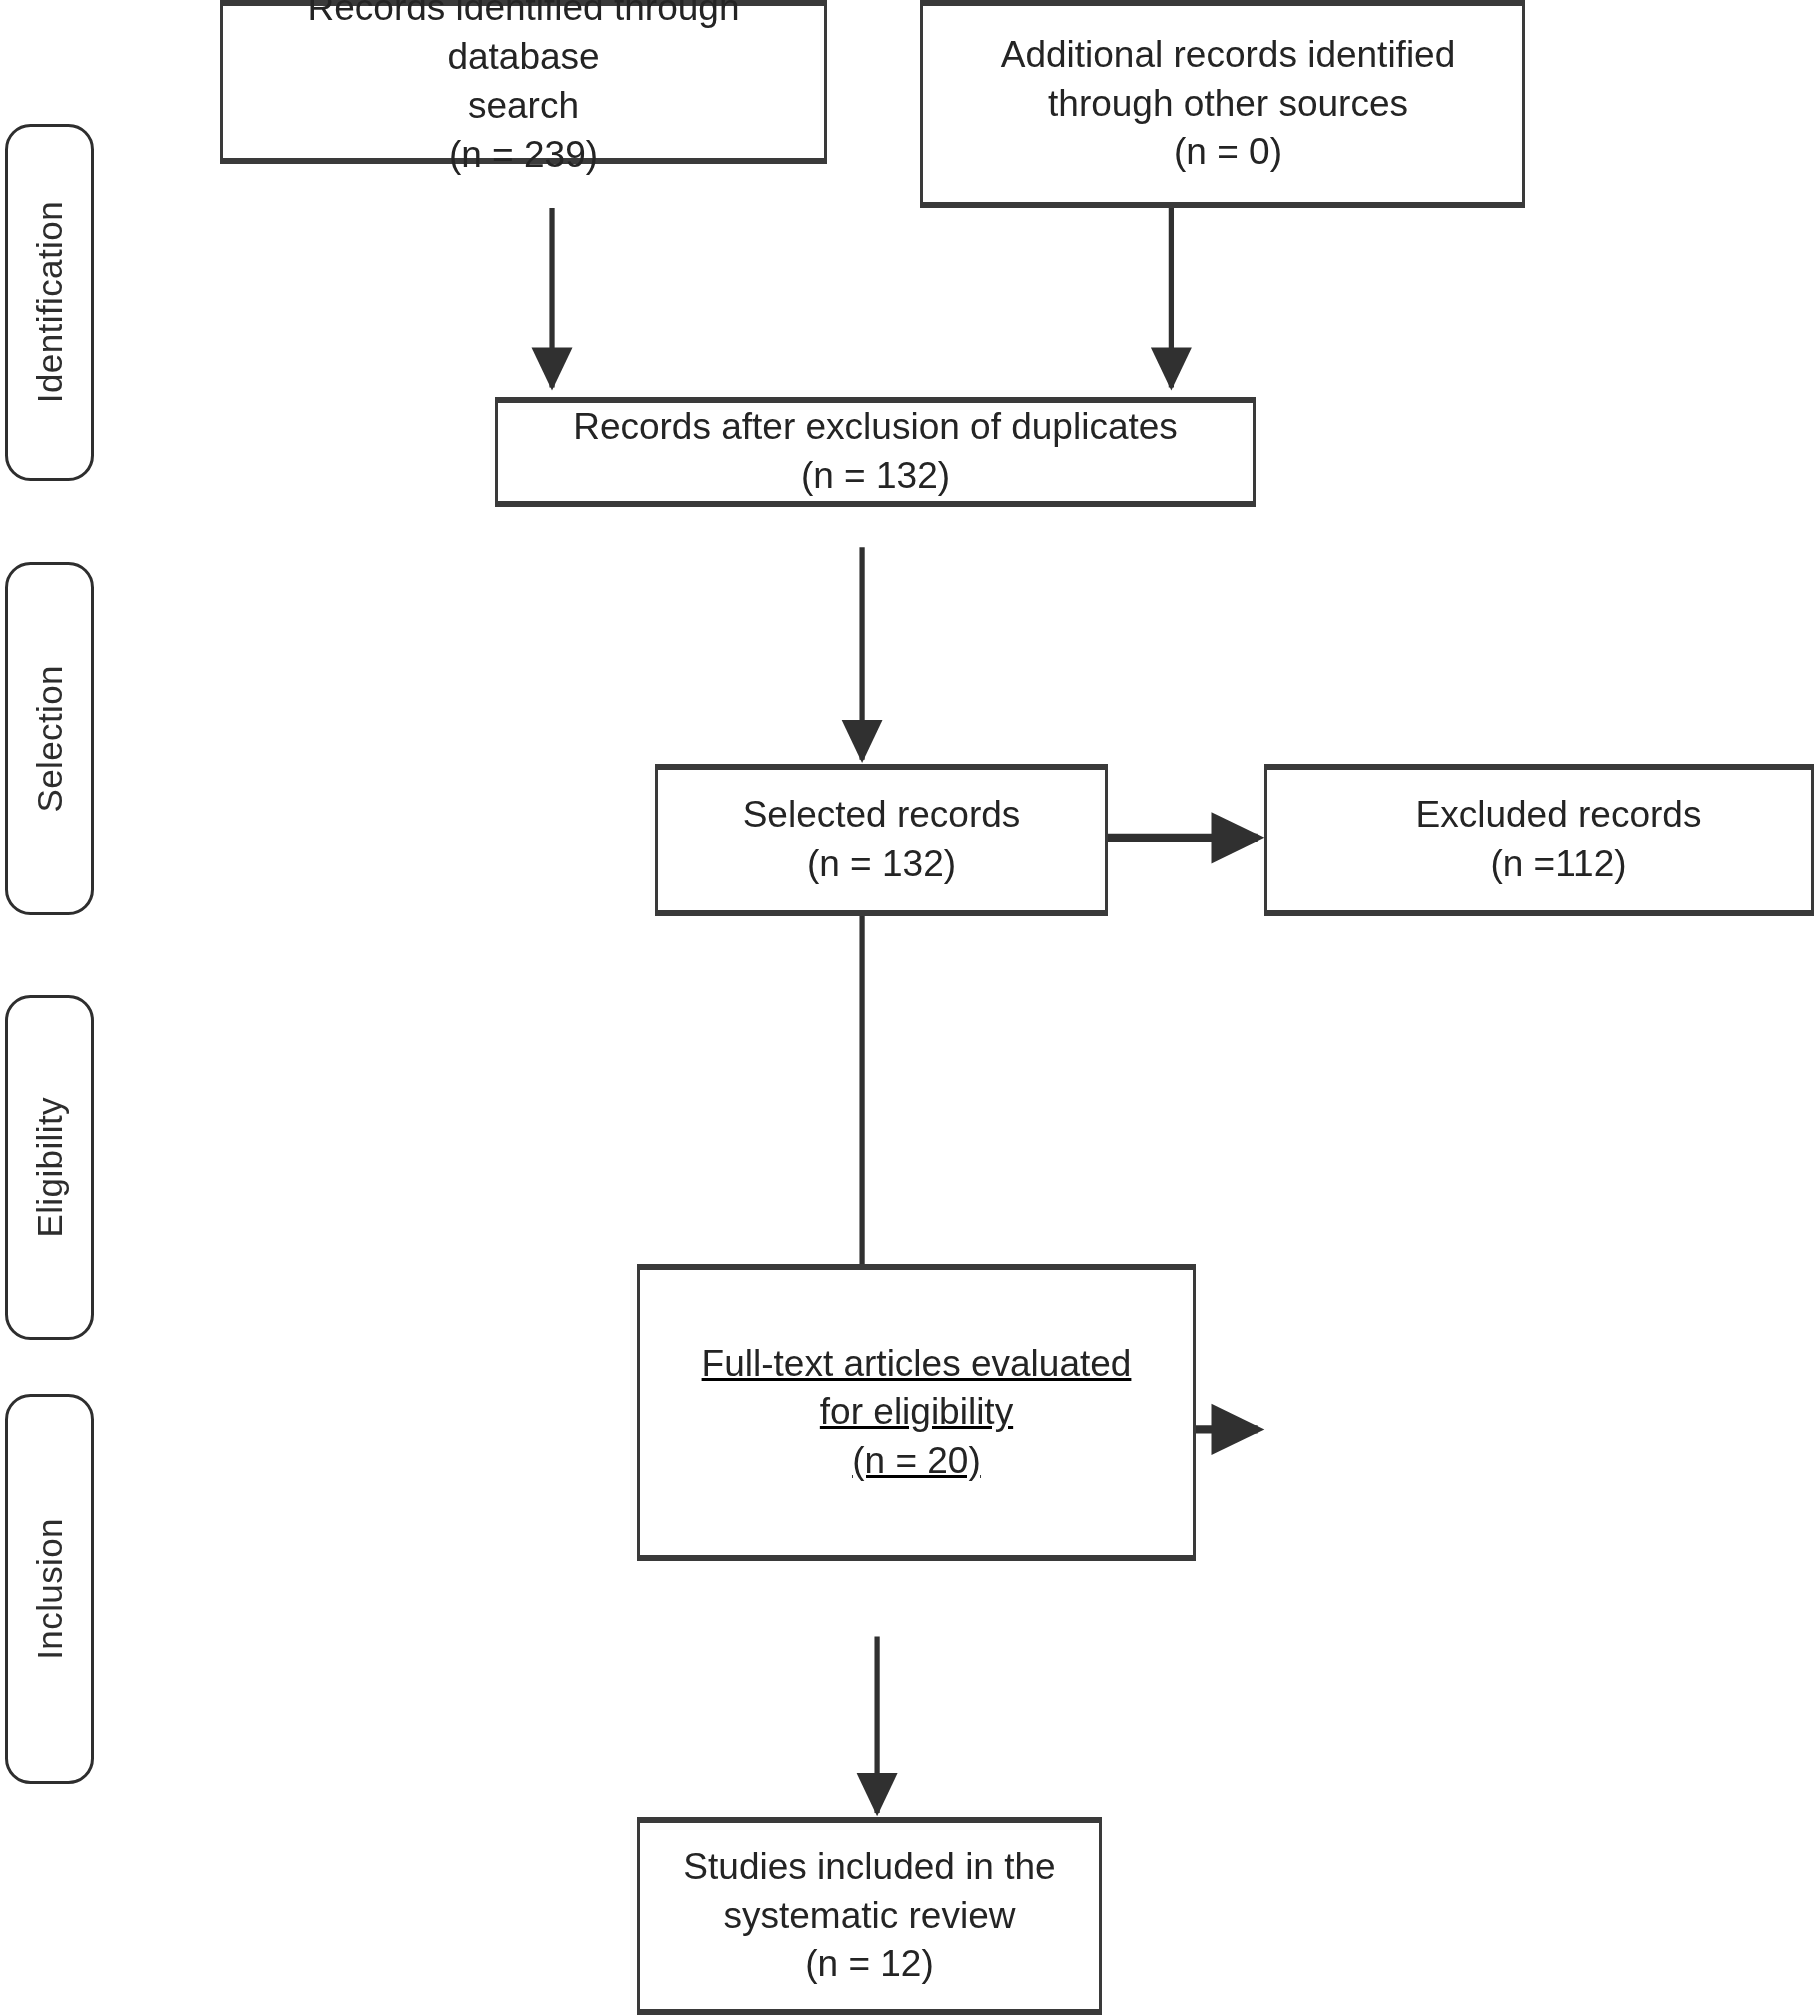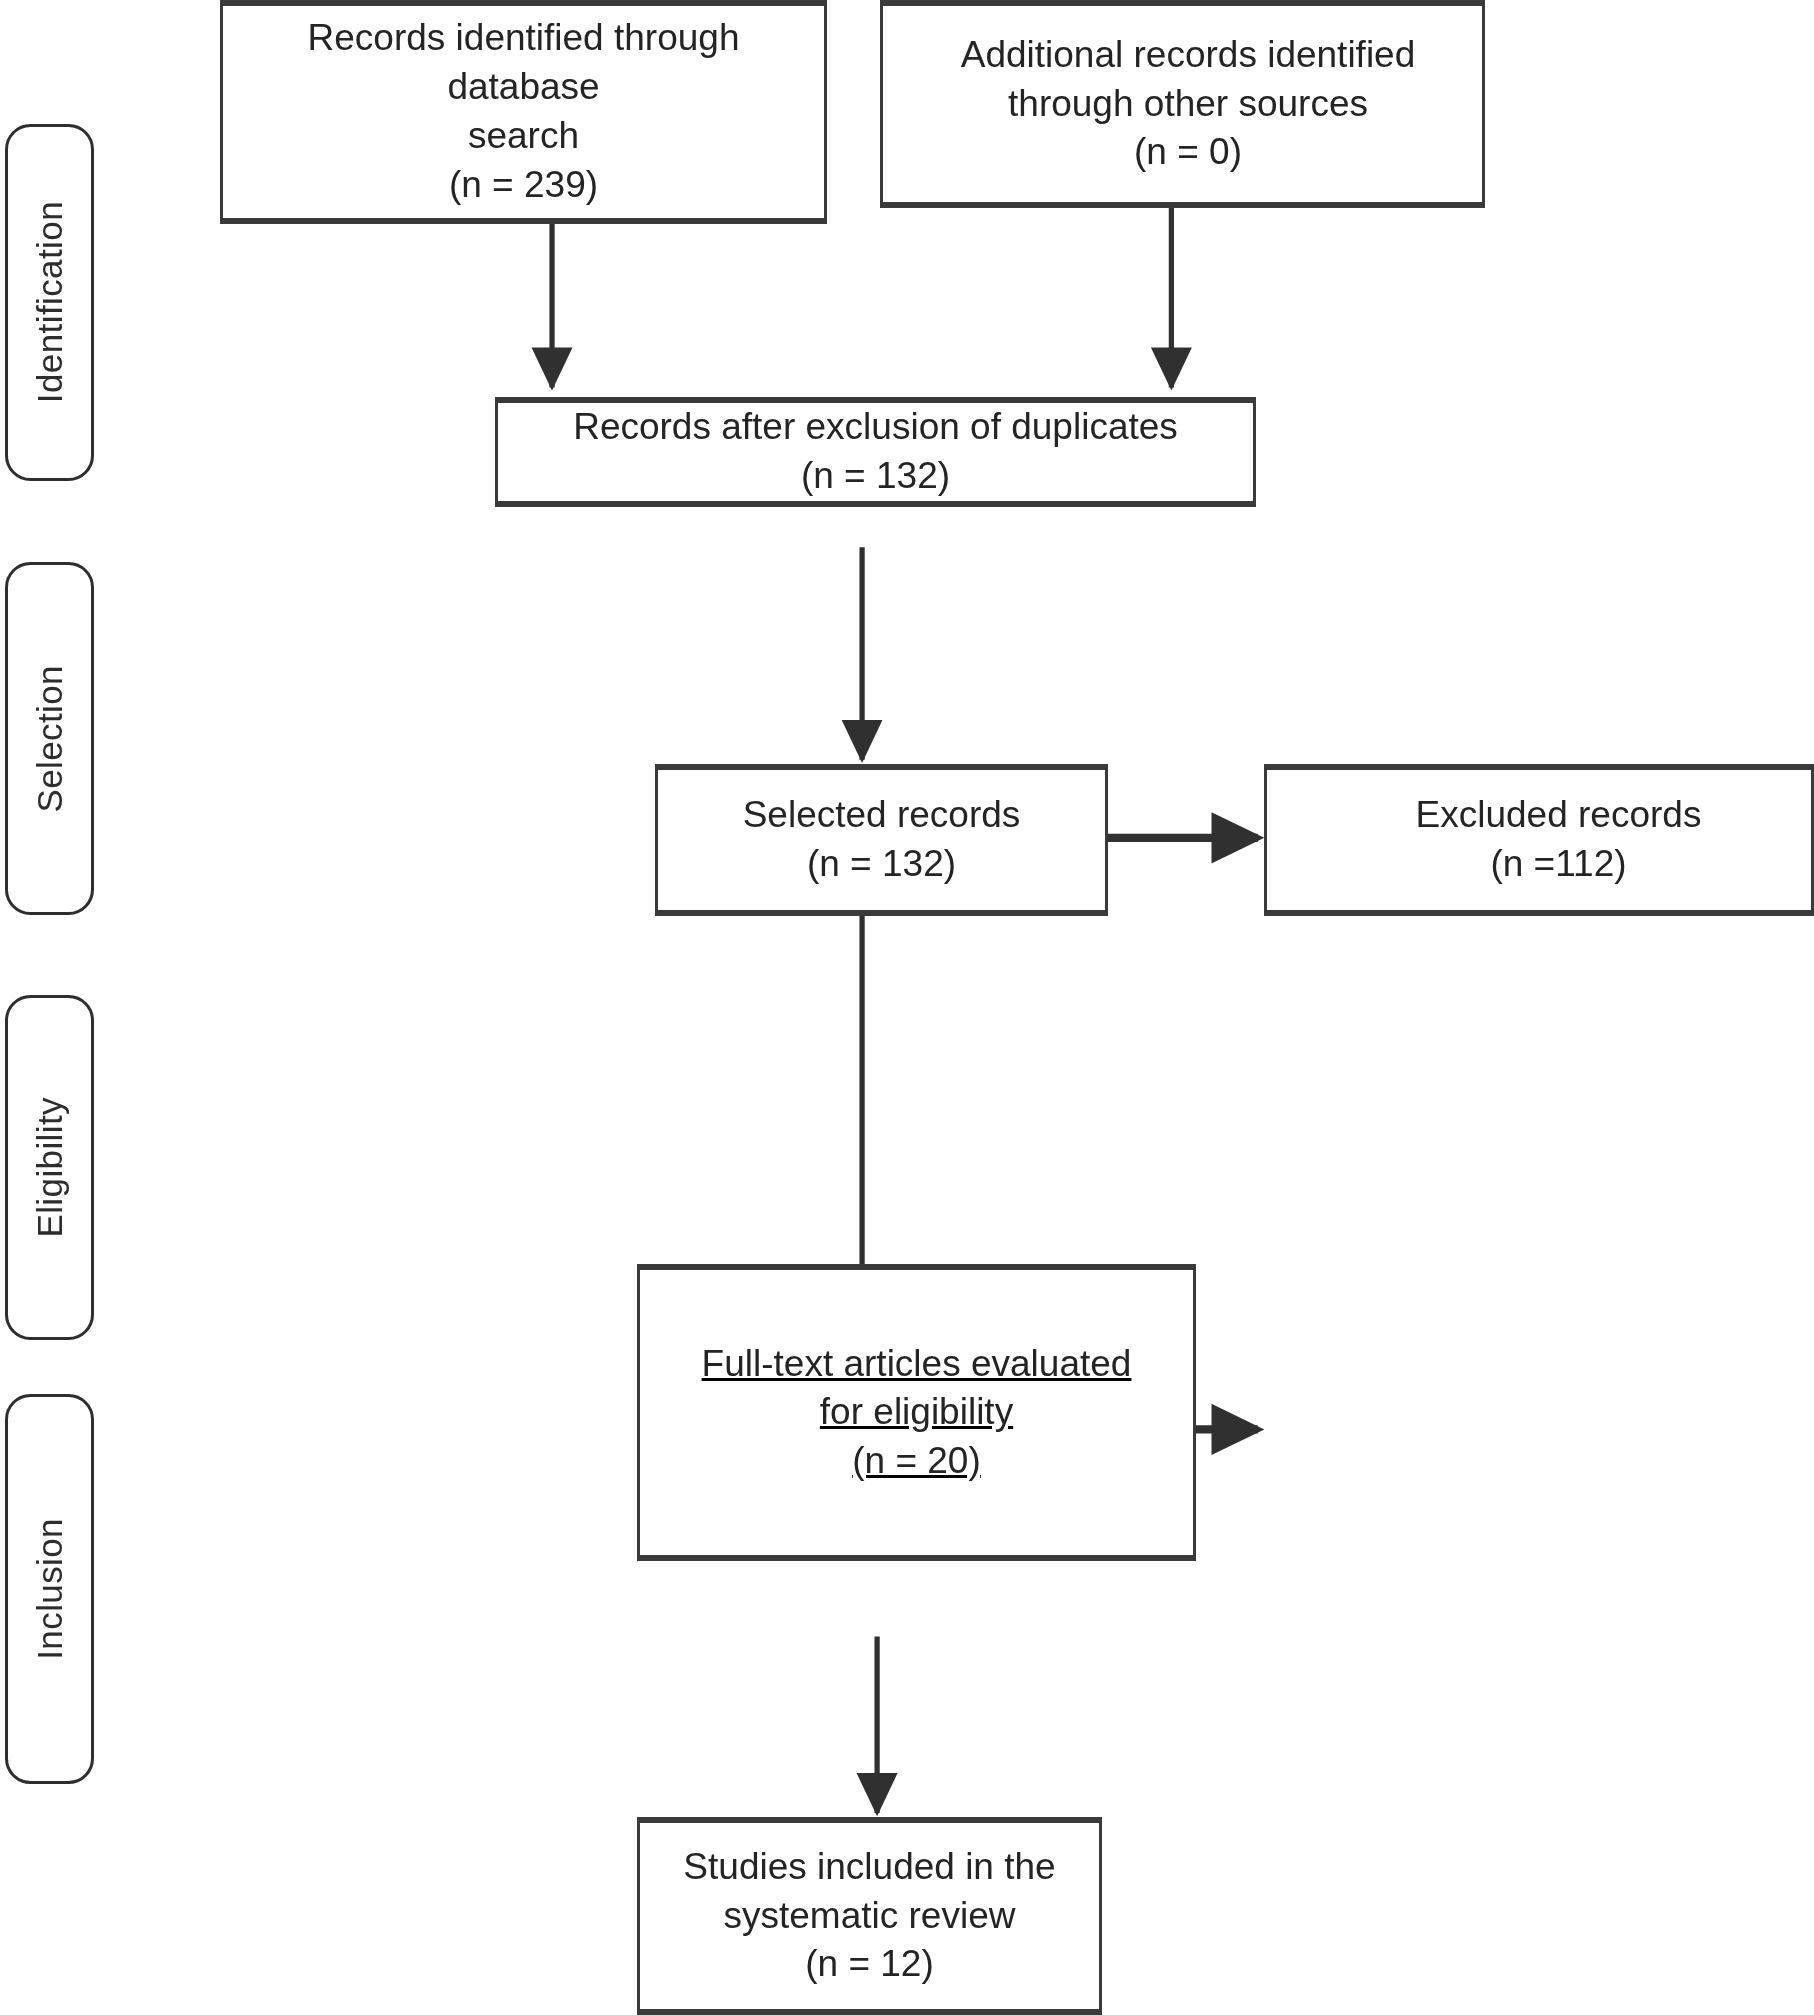"Records identified through database" div.node { height: 224px -> 164px }
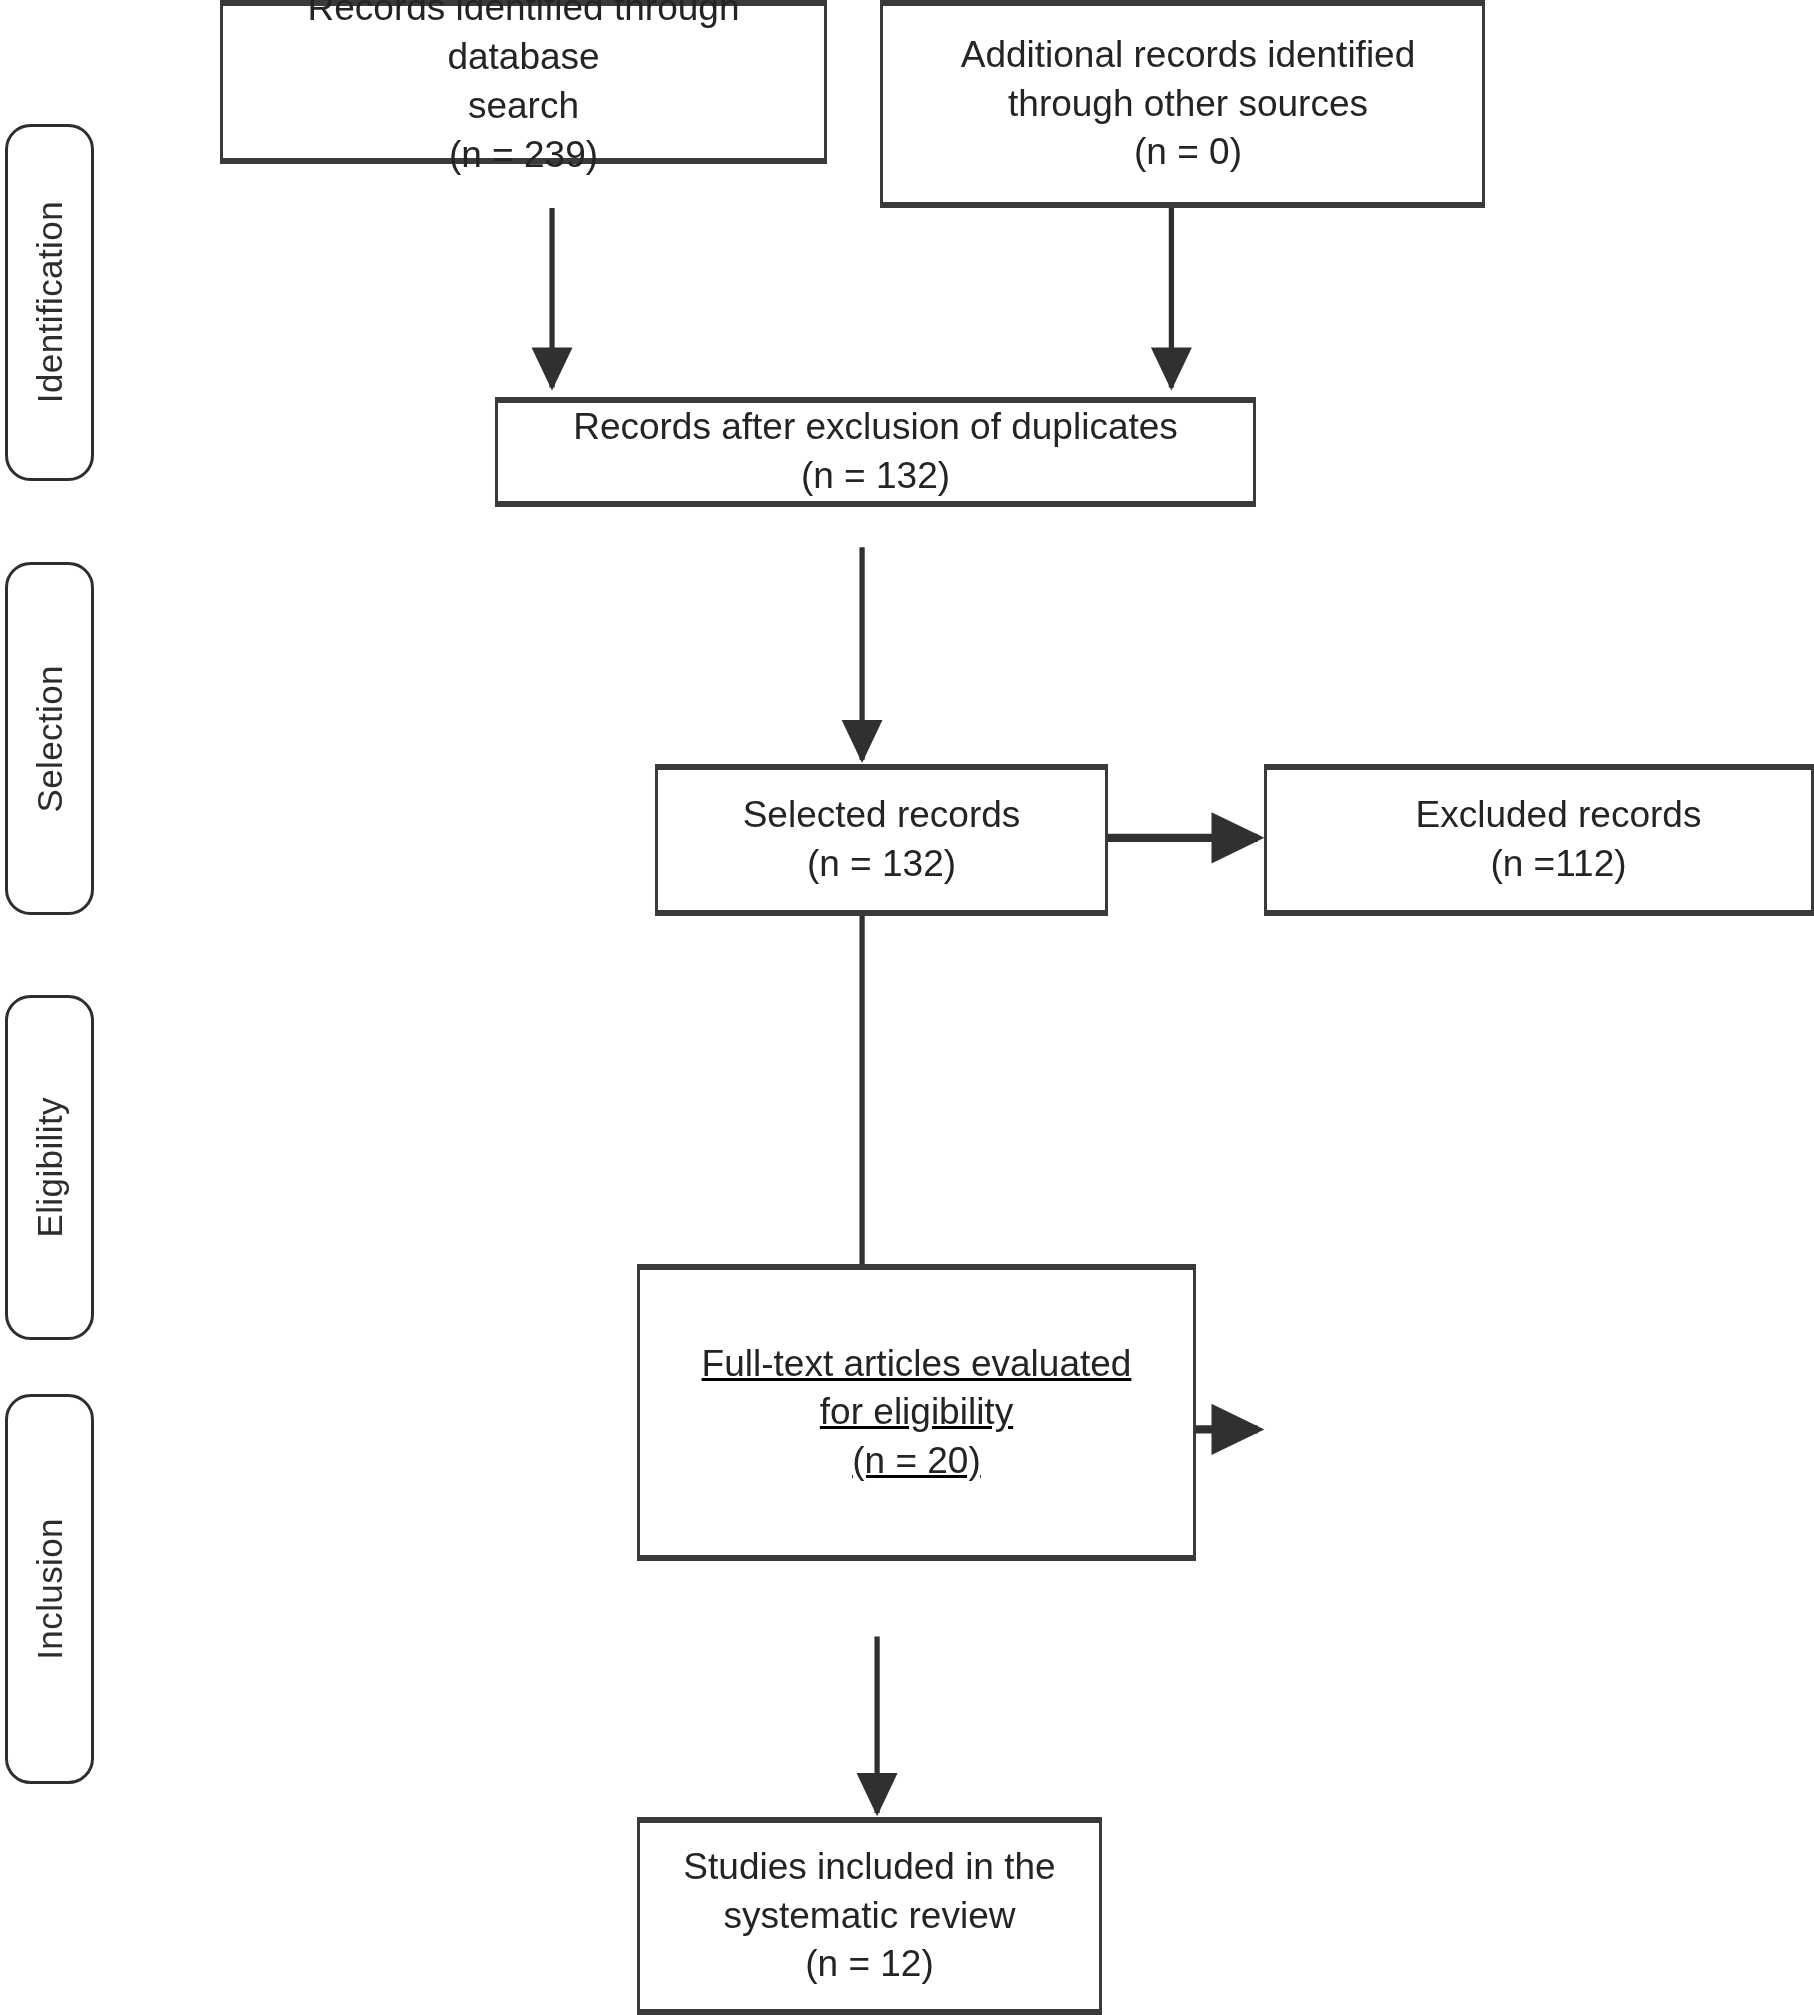"Additional records identified" div.node { left: 880px -> 920px }
